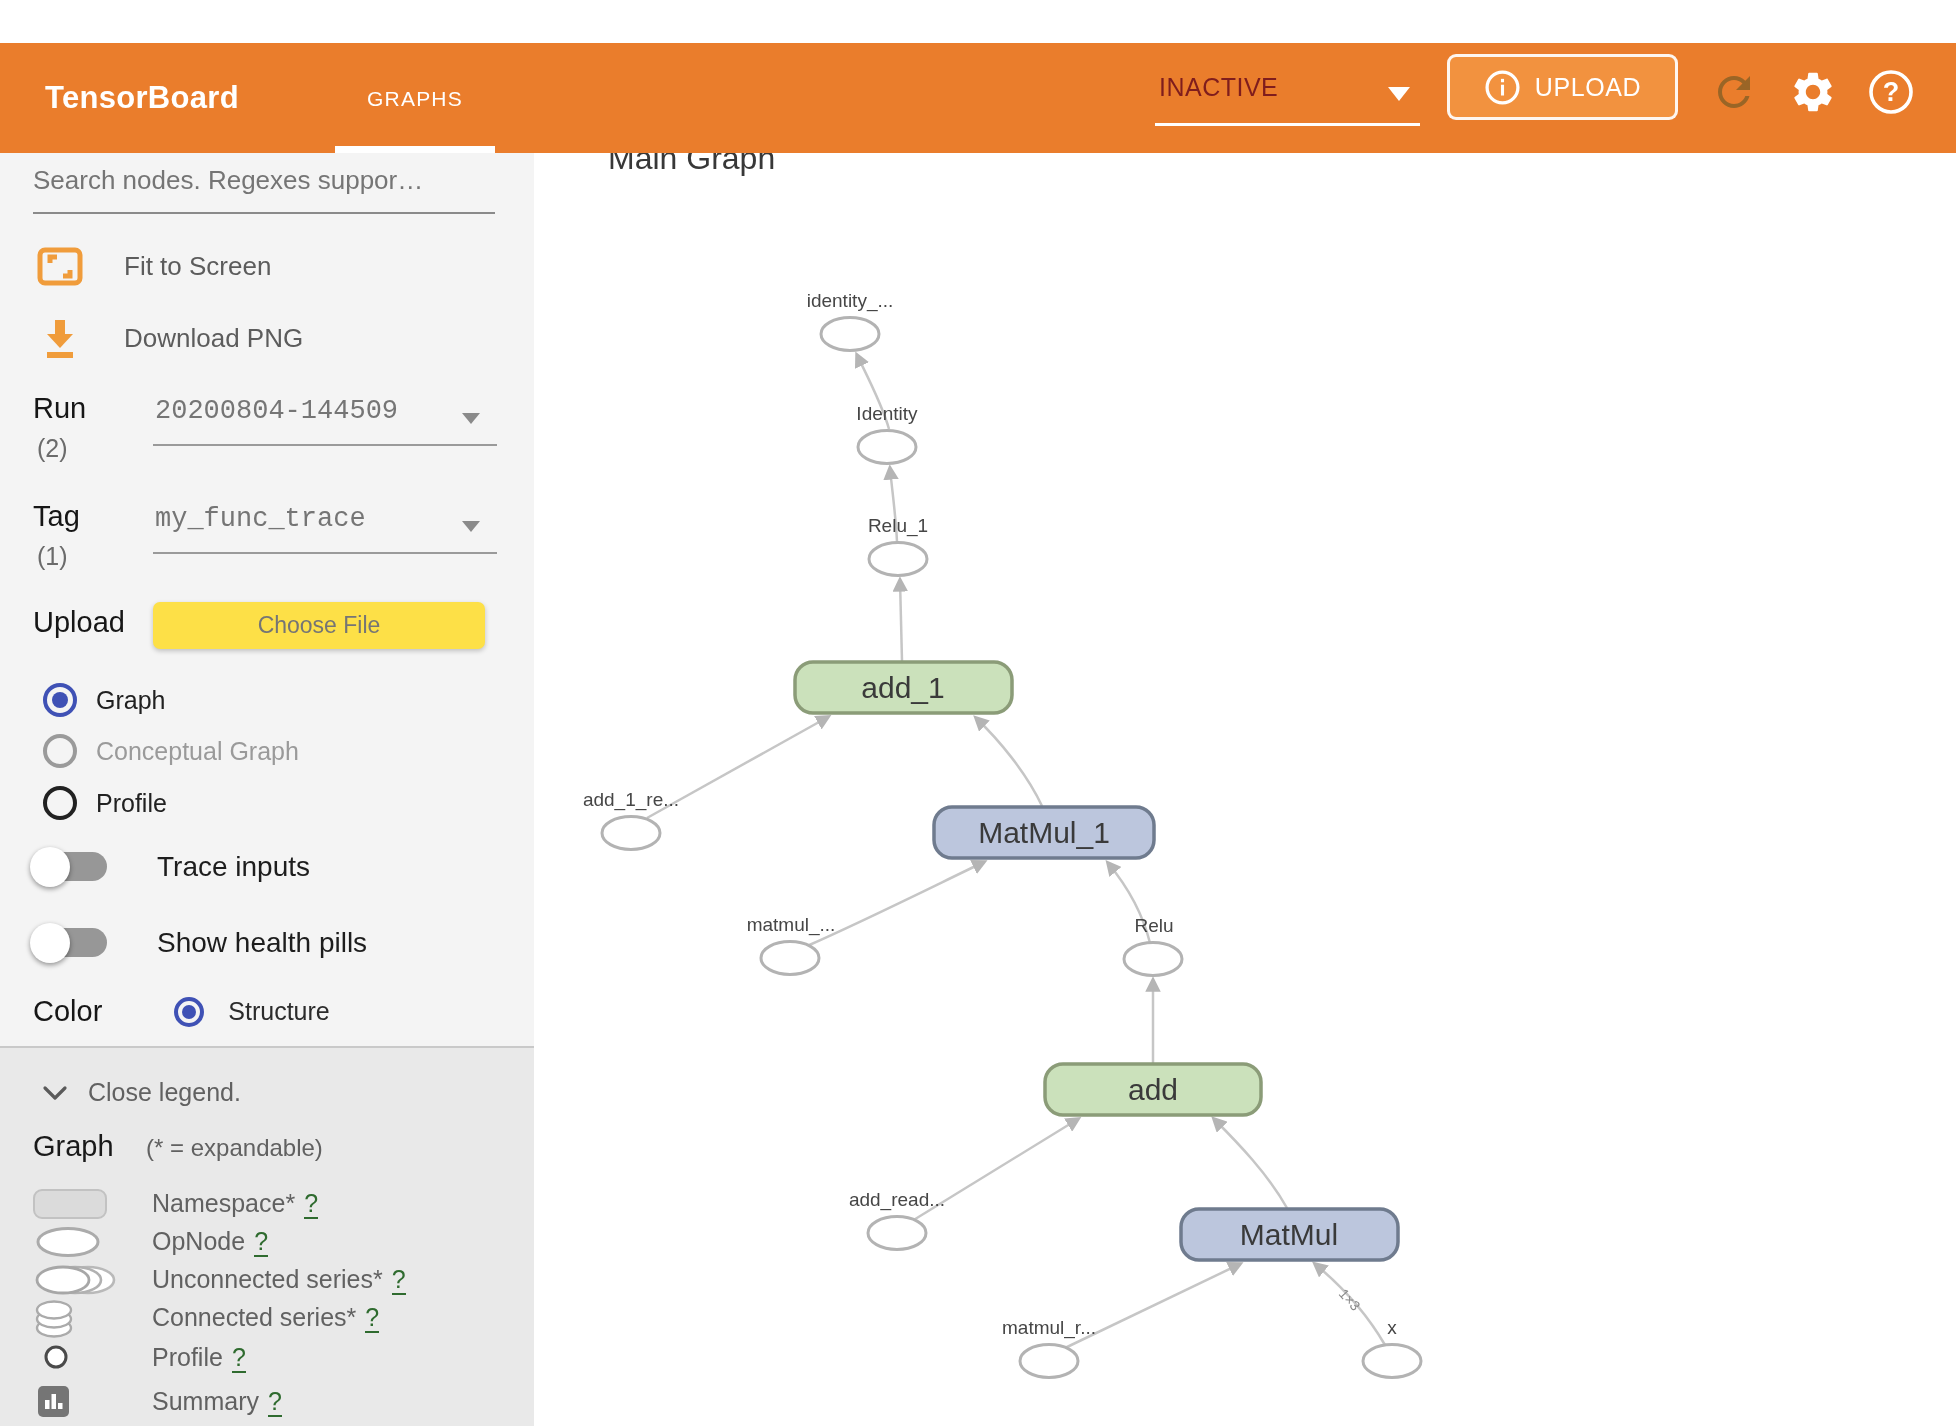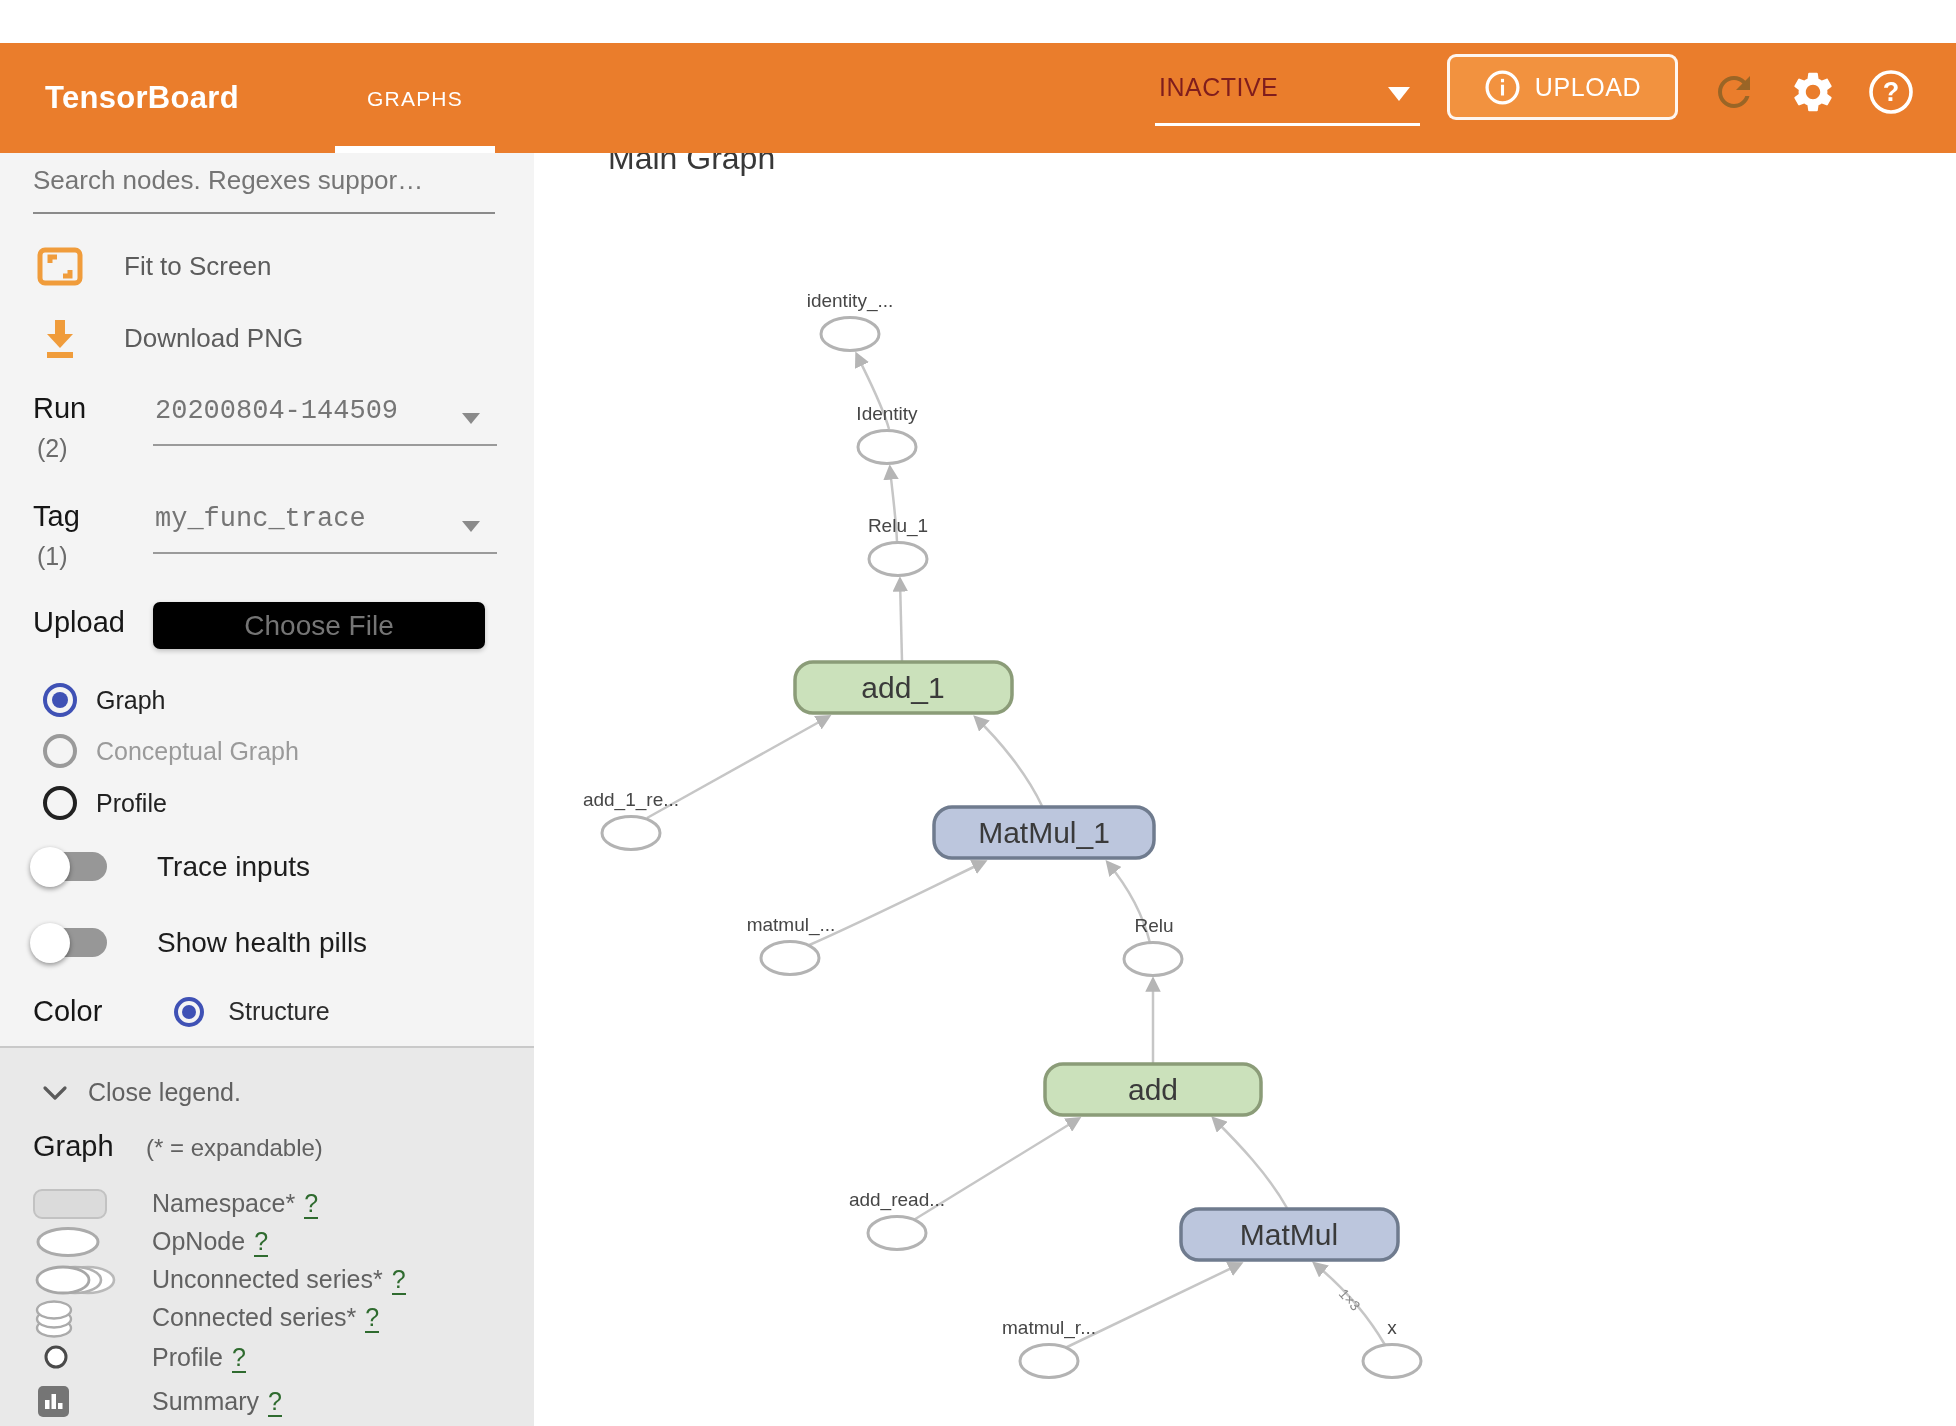"Choose File" .choose-btn { background: #000000 -> #fde047; font-size: 28px -> 23px }
